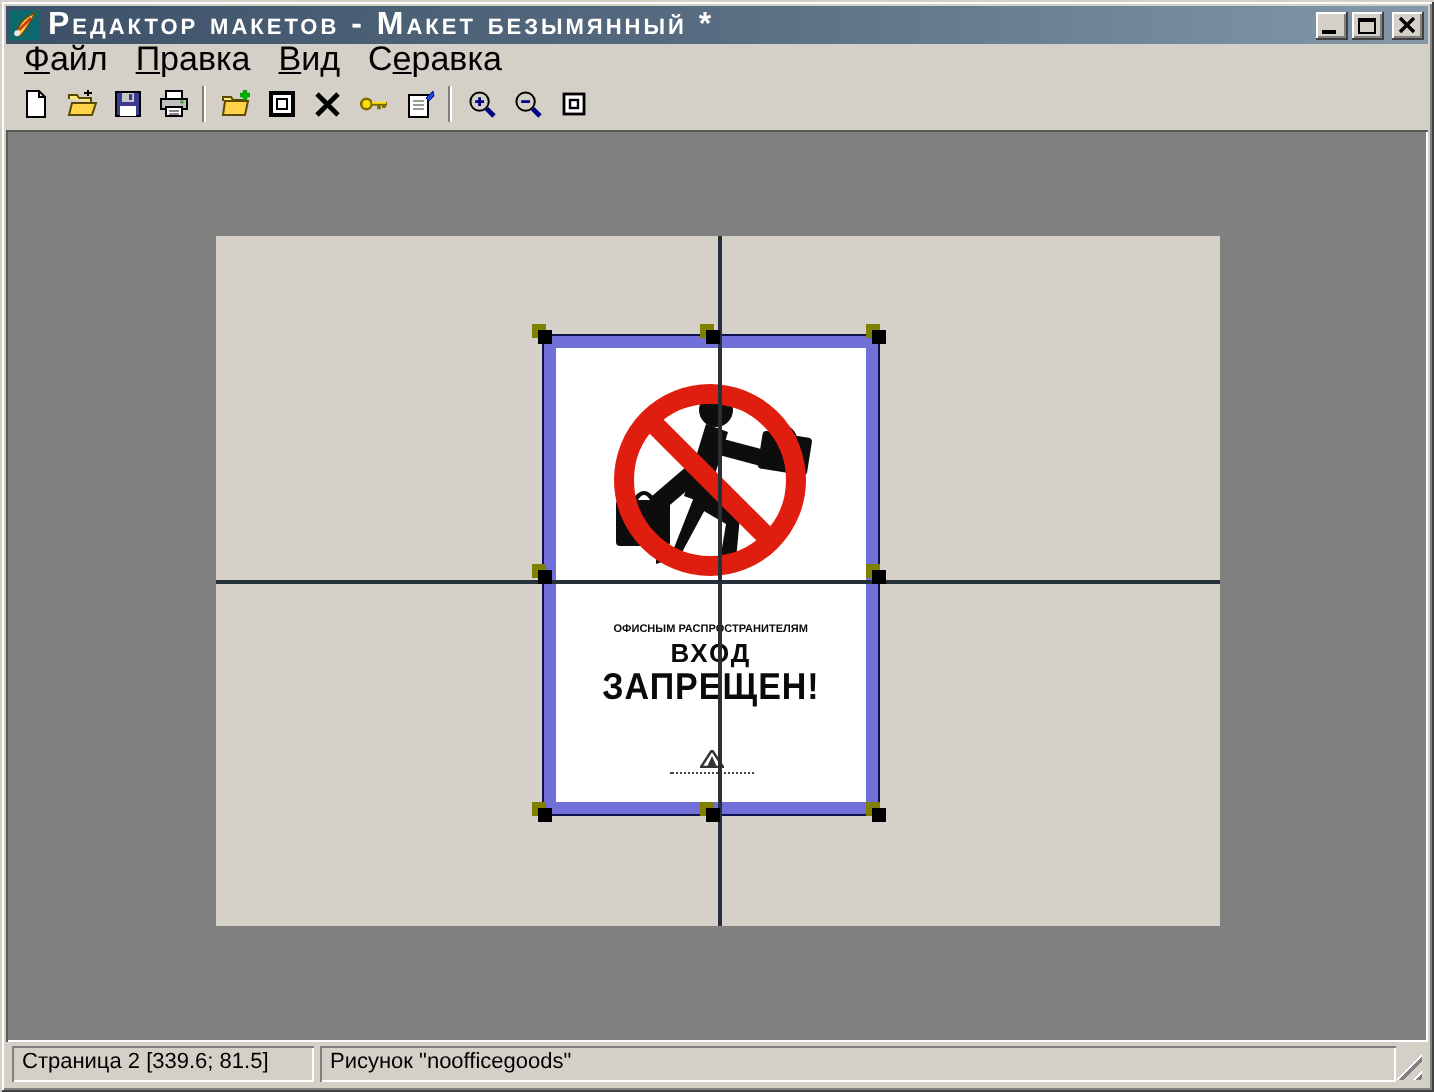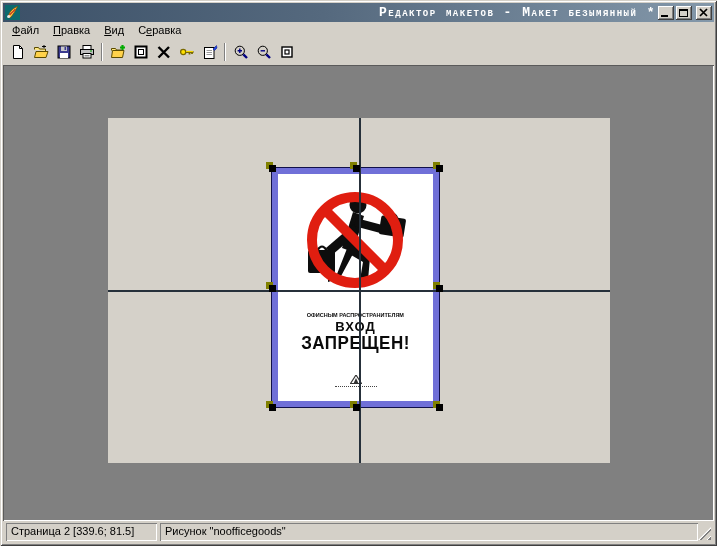"Редактор макетов - Макет безымянный" .title-text { font-family: Liberation Mono, monospace -> Liberation Sans, sans-serif; font-size: 13px -> 16px; text-align: right -> none }
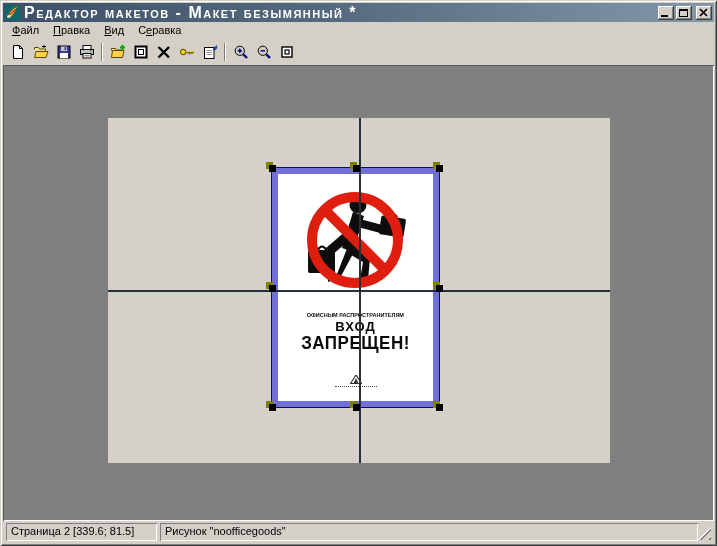"Файл" .menubar { font-size: 11px -> 17px }
